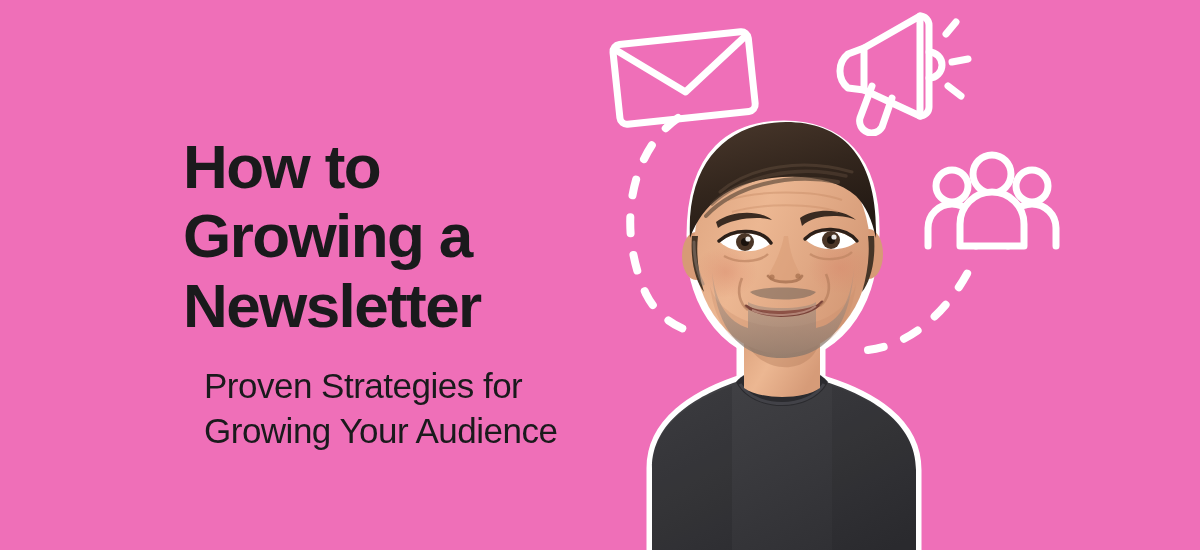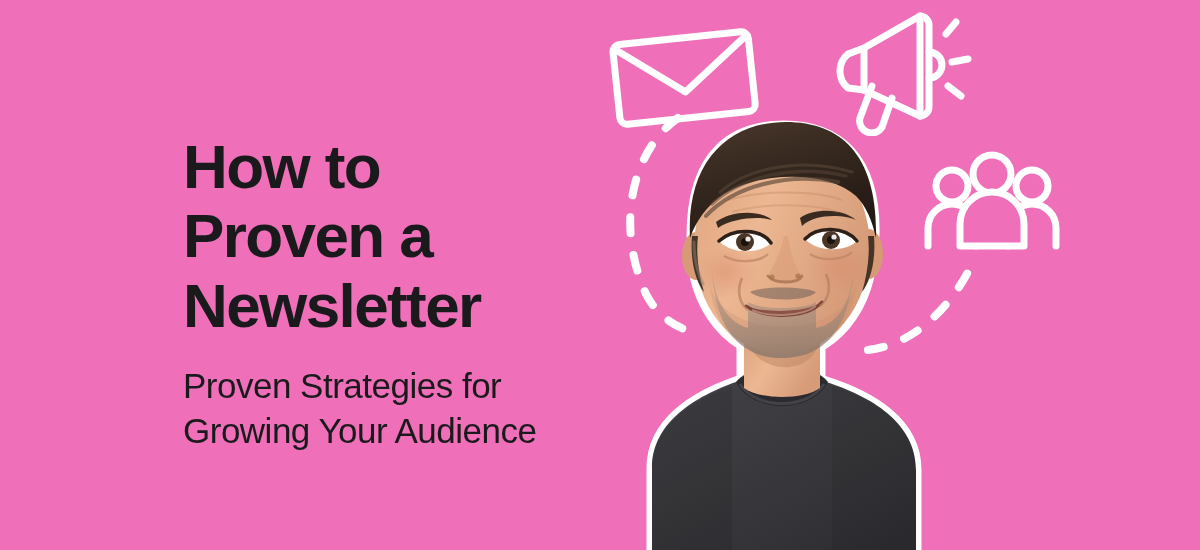"How to" div { text: Proven -> Growing }
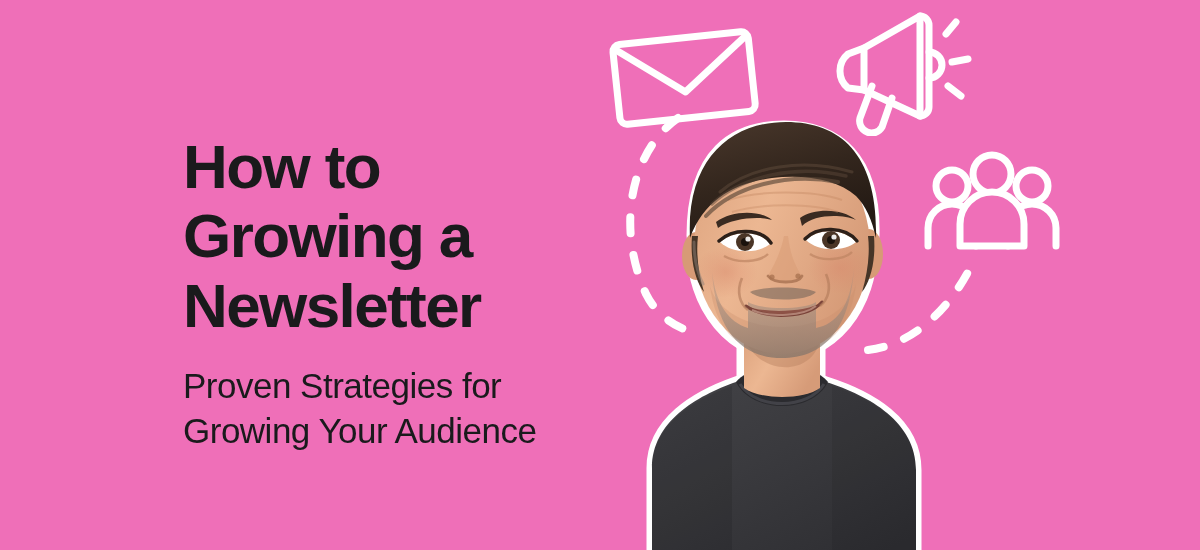"Proven Strategies for" #subtitle { margin-left: none -> 21px }
